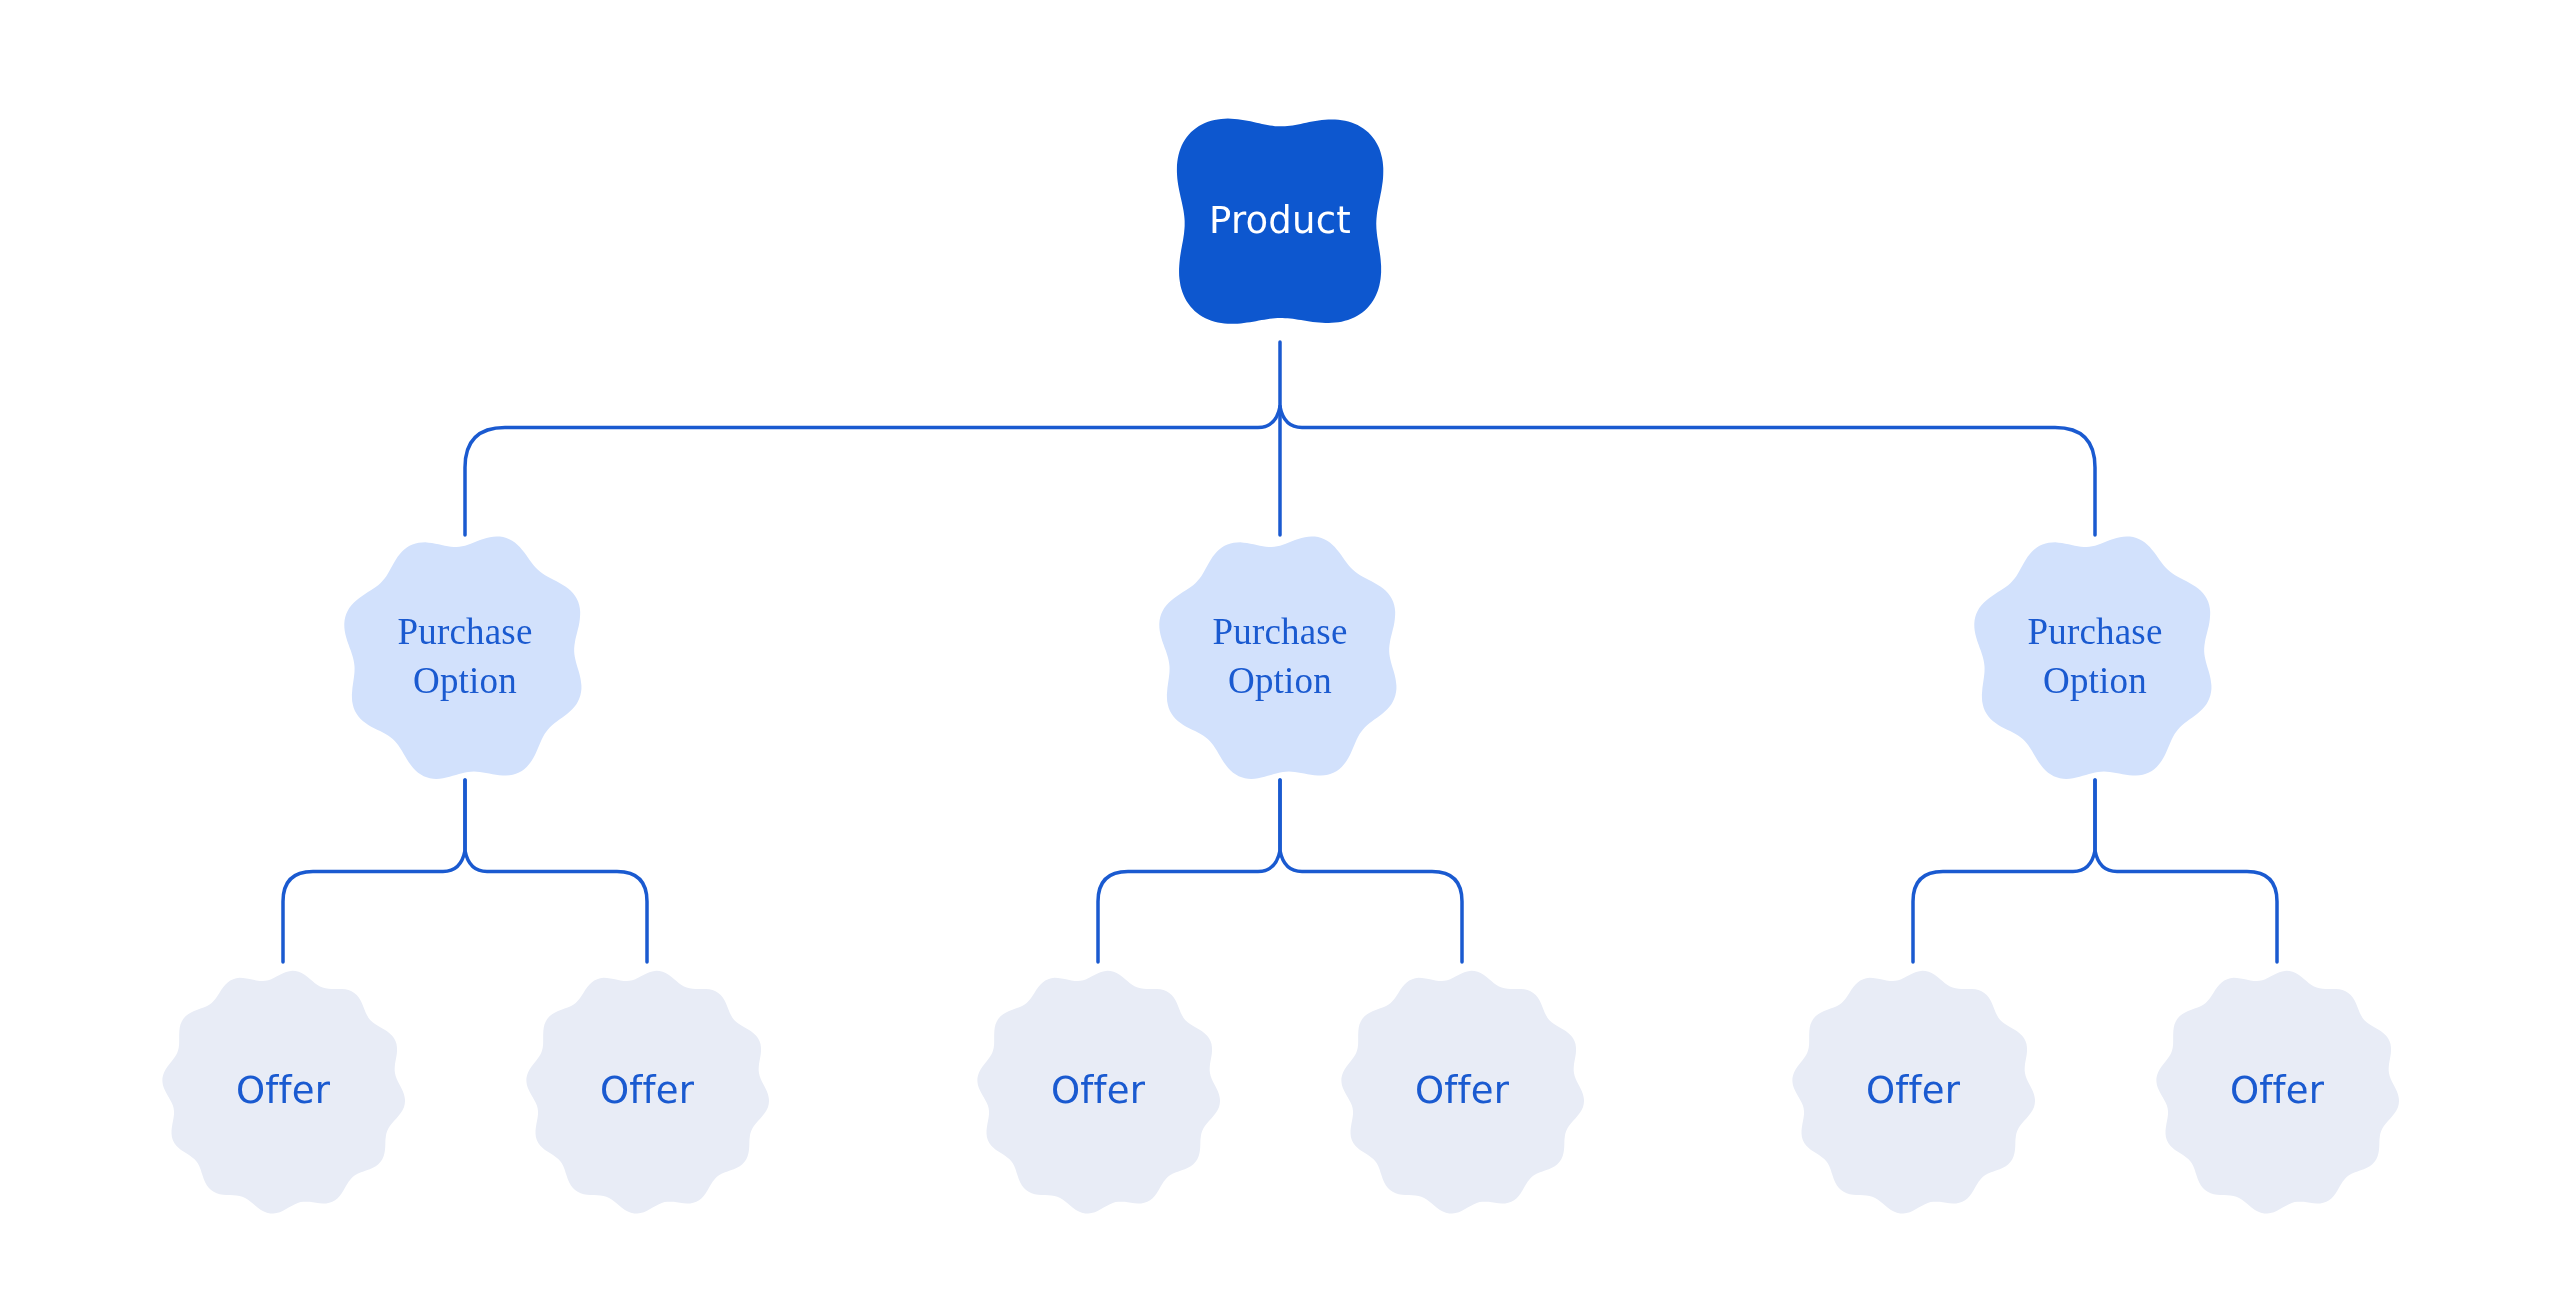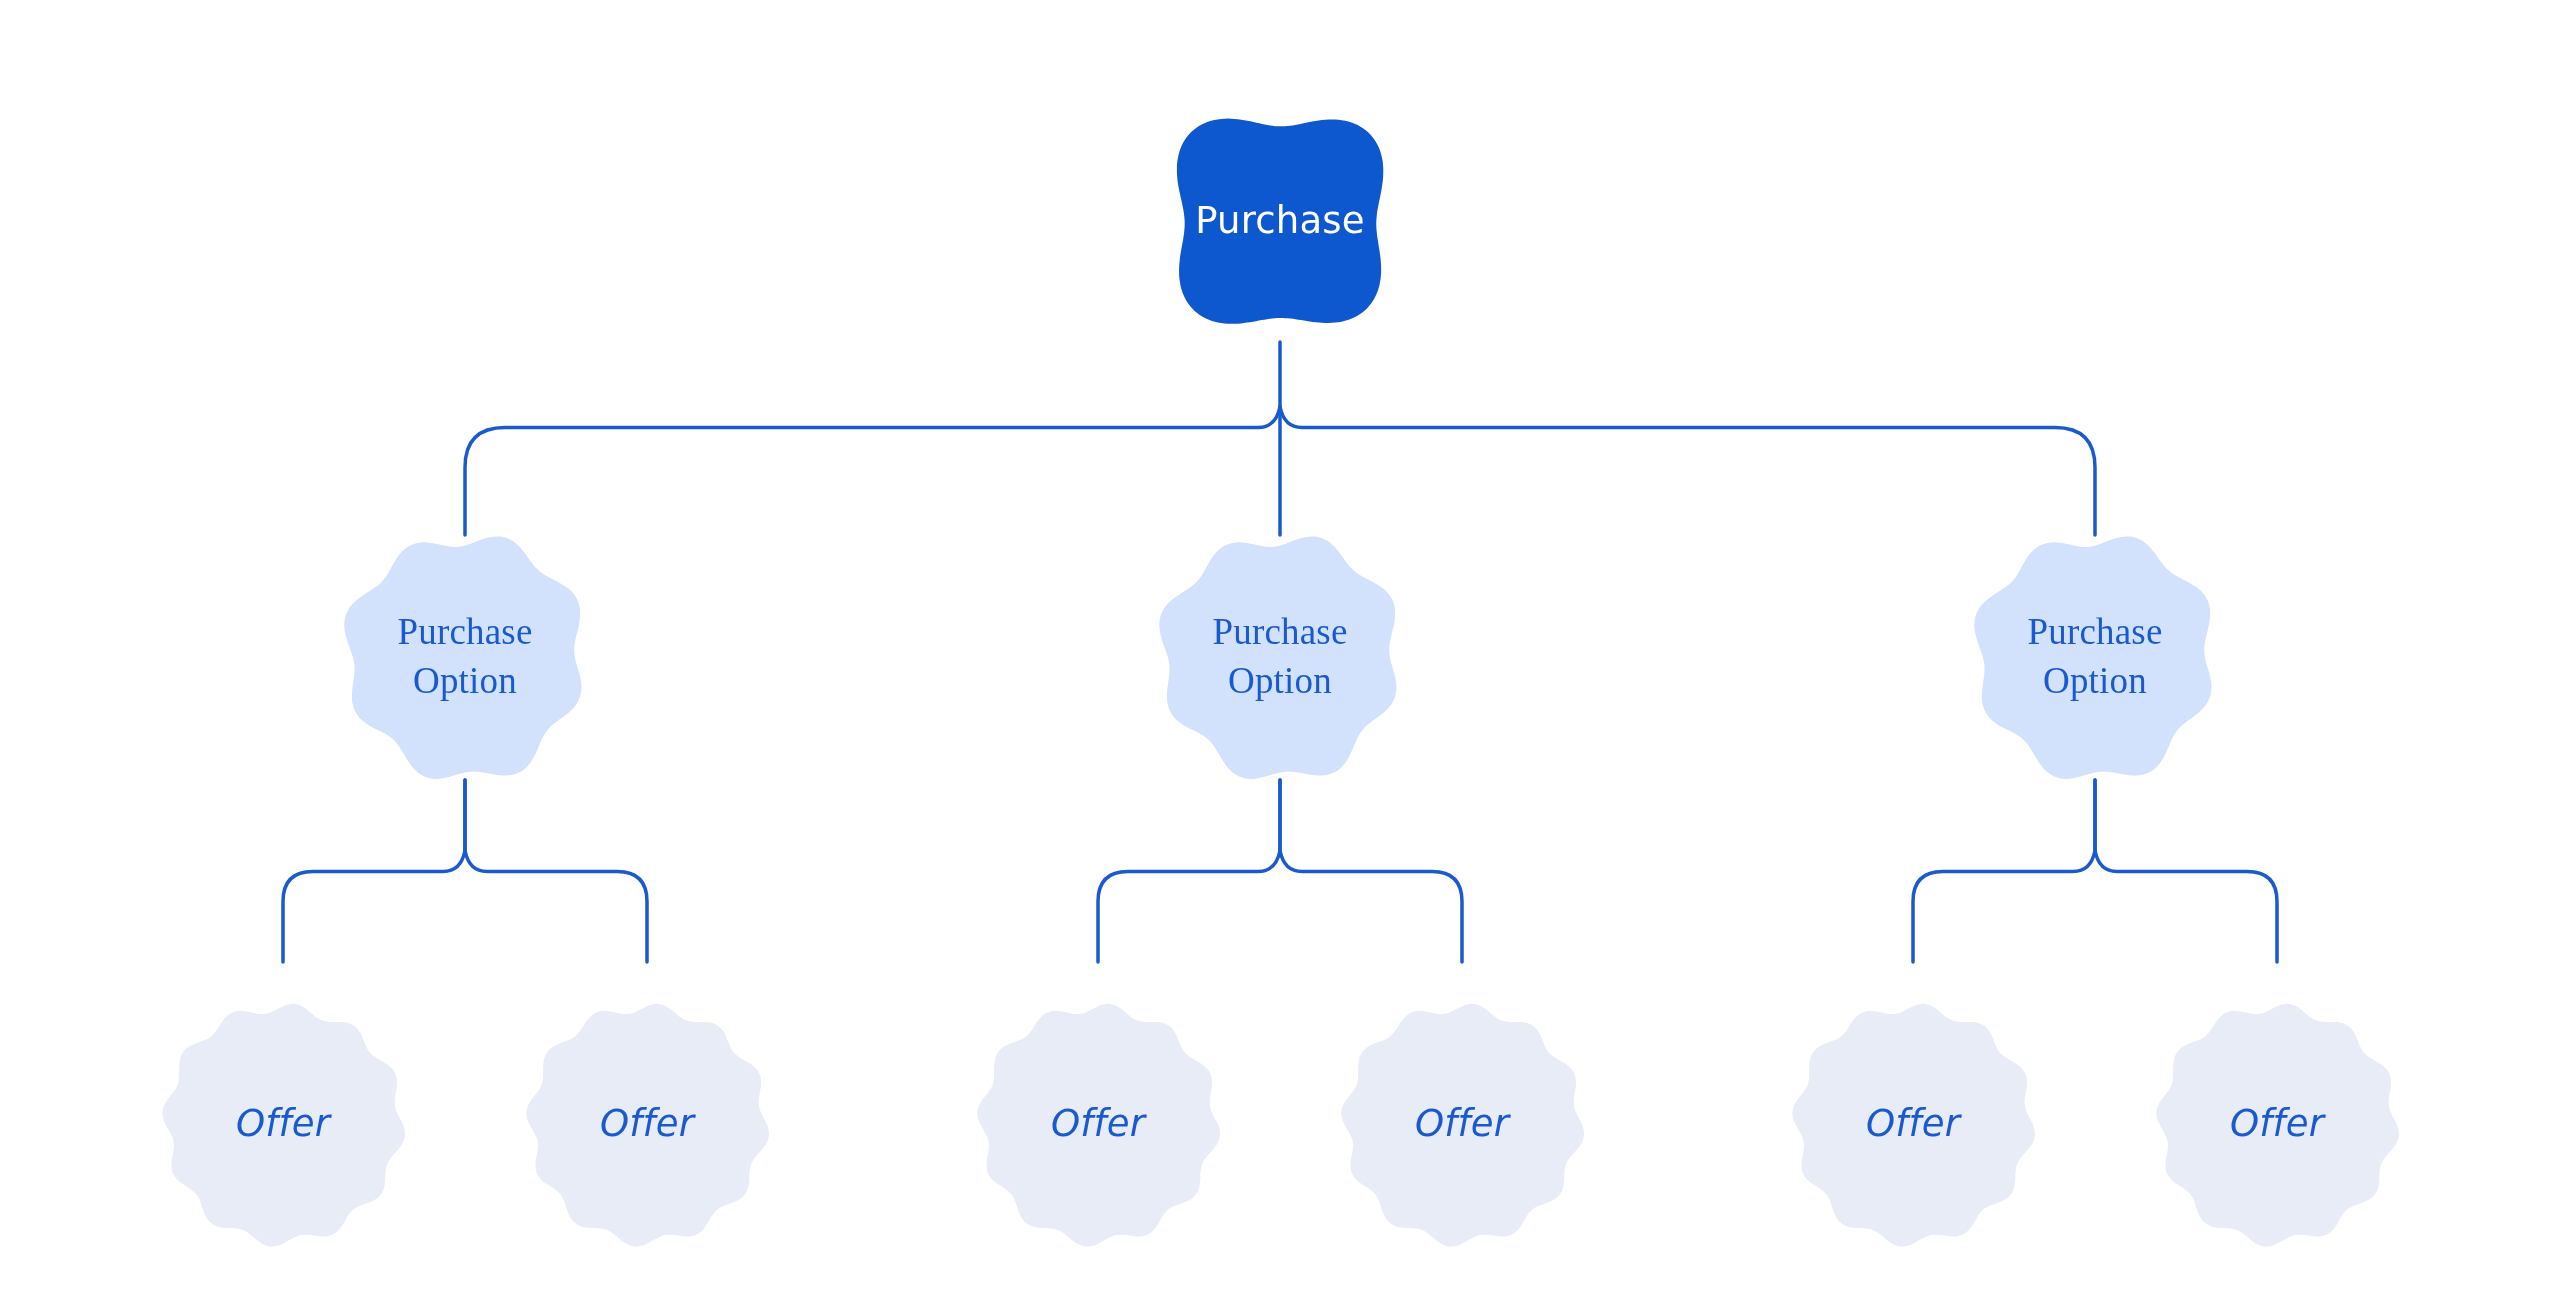"Purchase" div.label { text: Purchase -> Product }
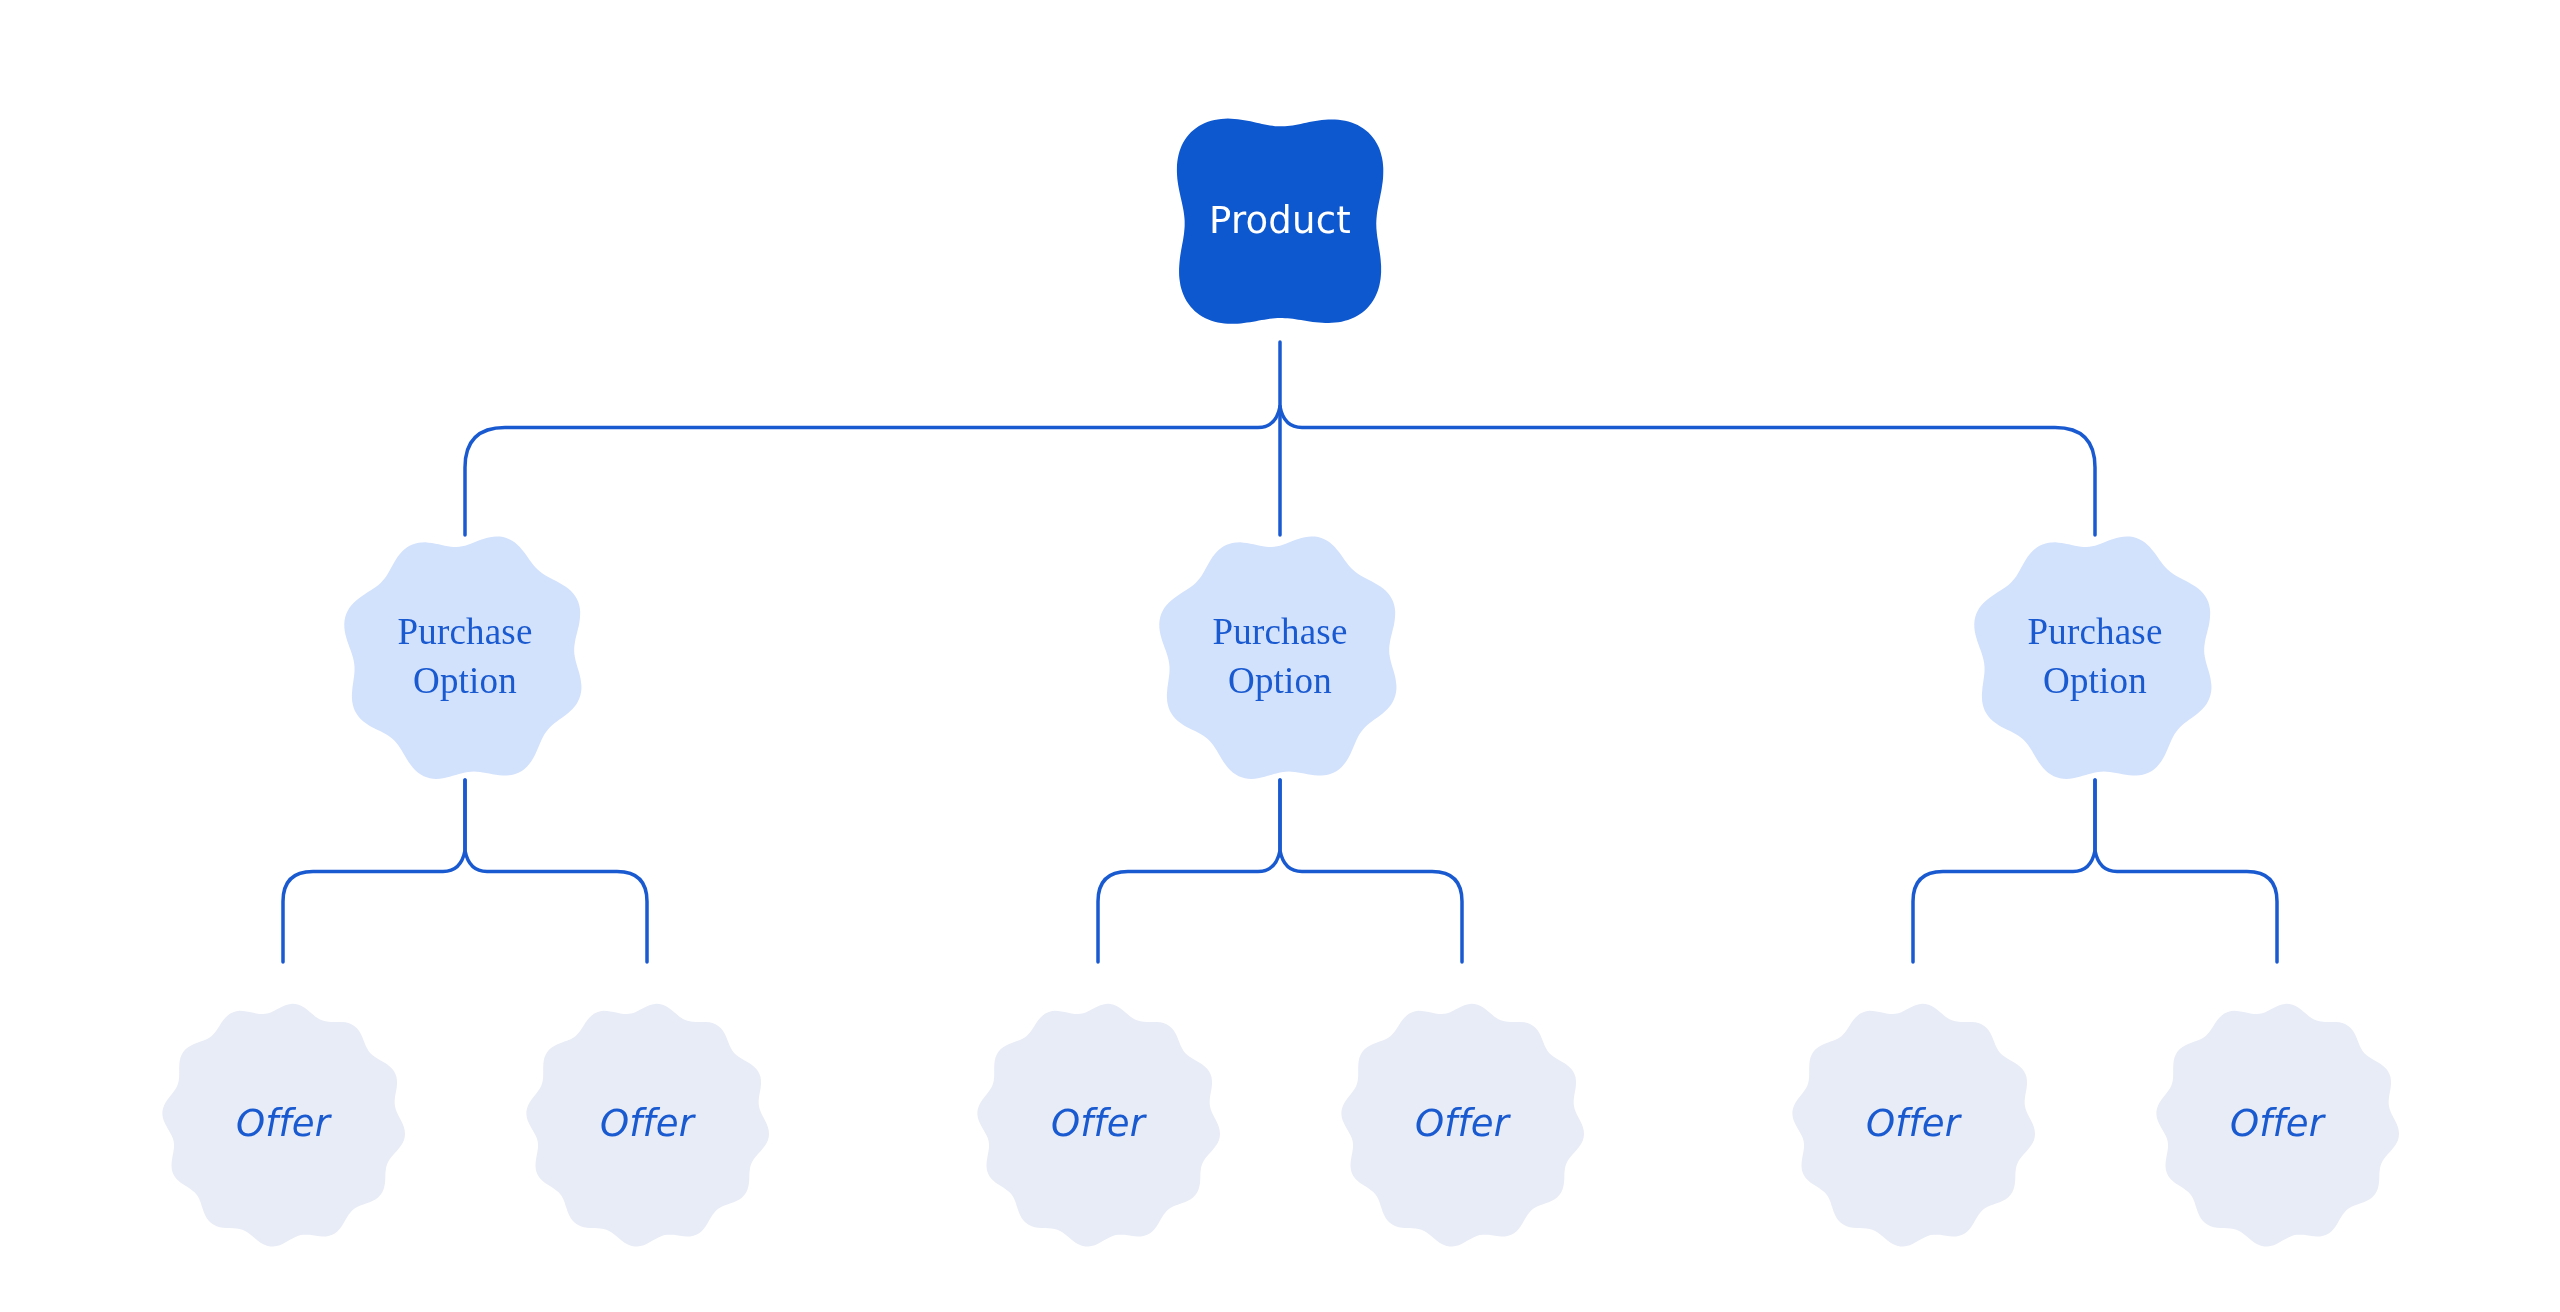"Offer" .node.offer { font-style: italic -> none; top: 986px -> 953px }
